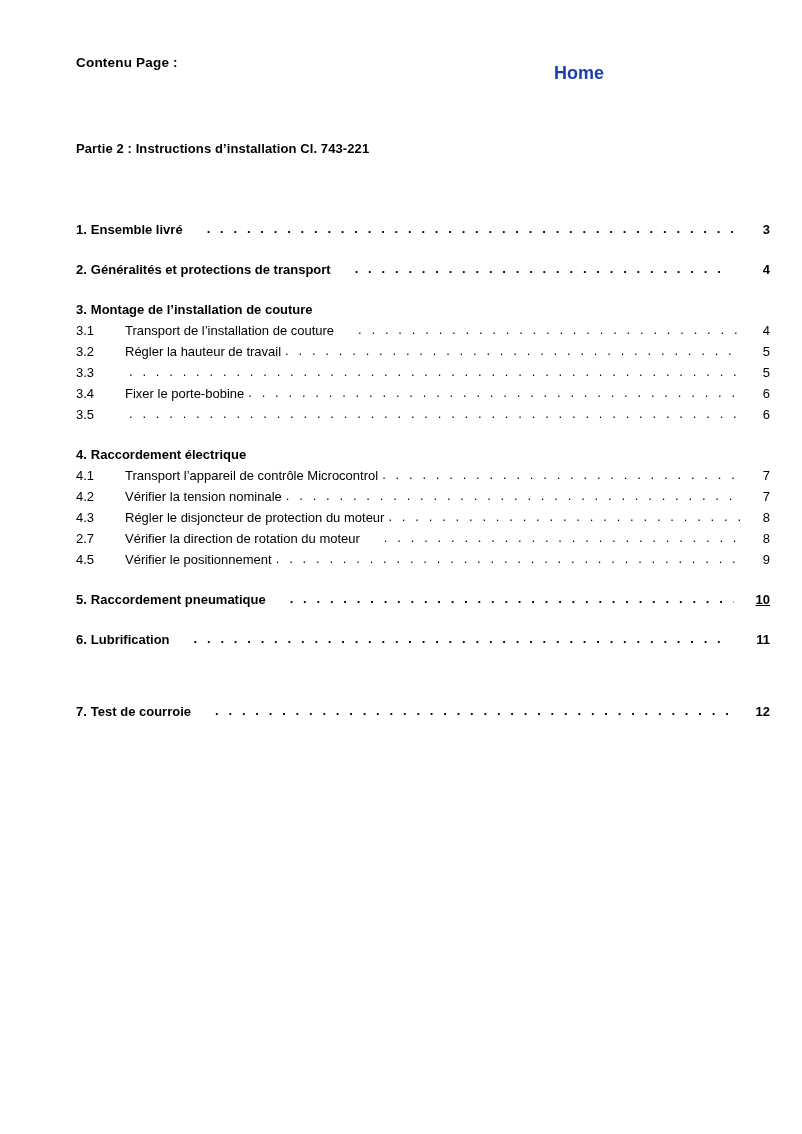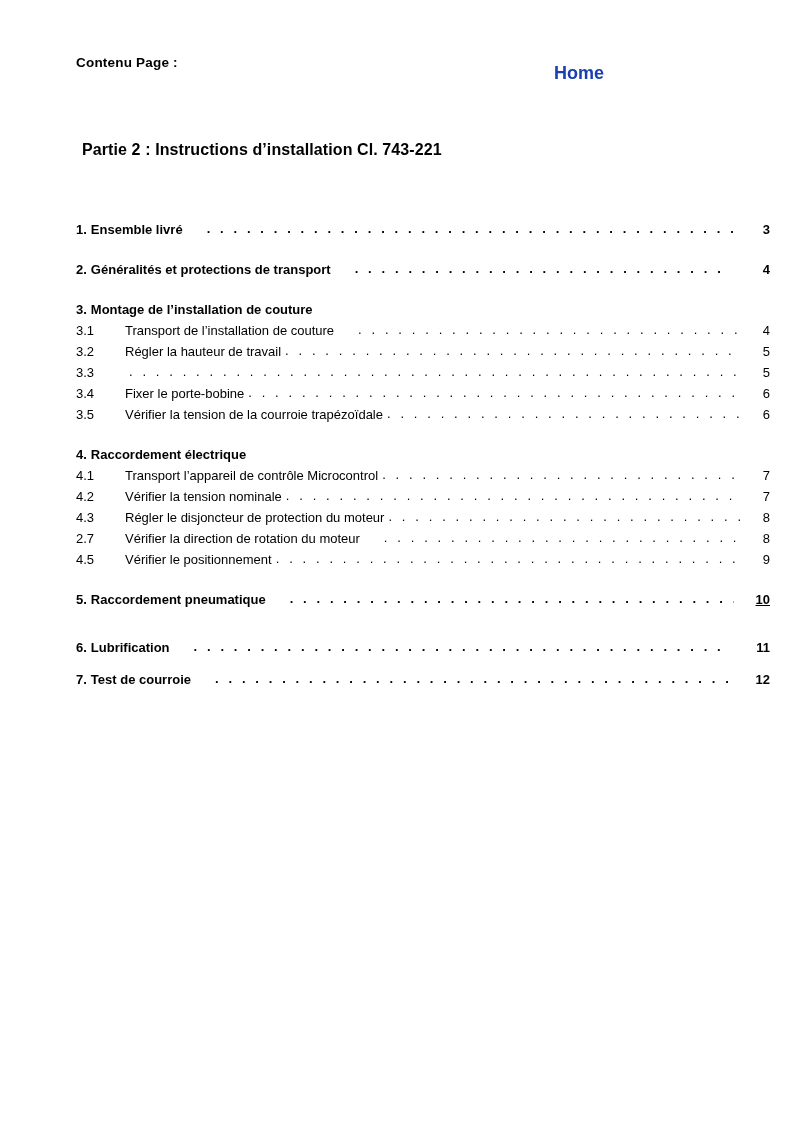"Partie 2 : Instructions d’installation" .doc-title { font-size: 16px -> 13px; margin-left: 6px -> none }
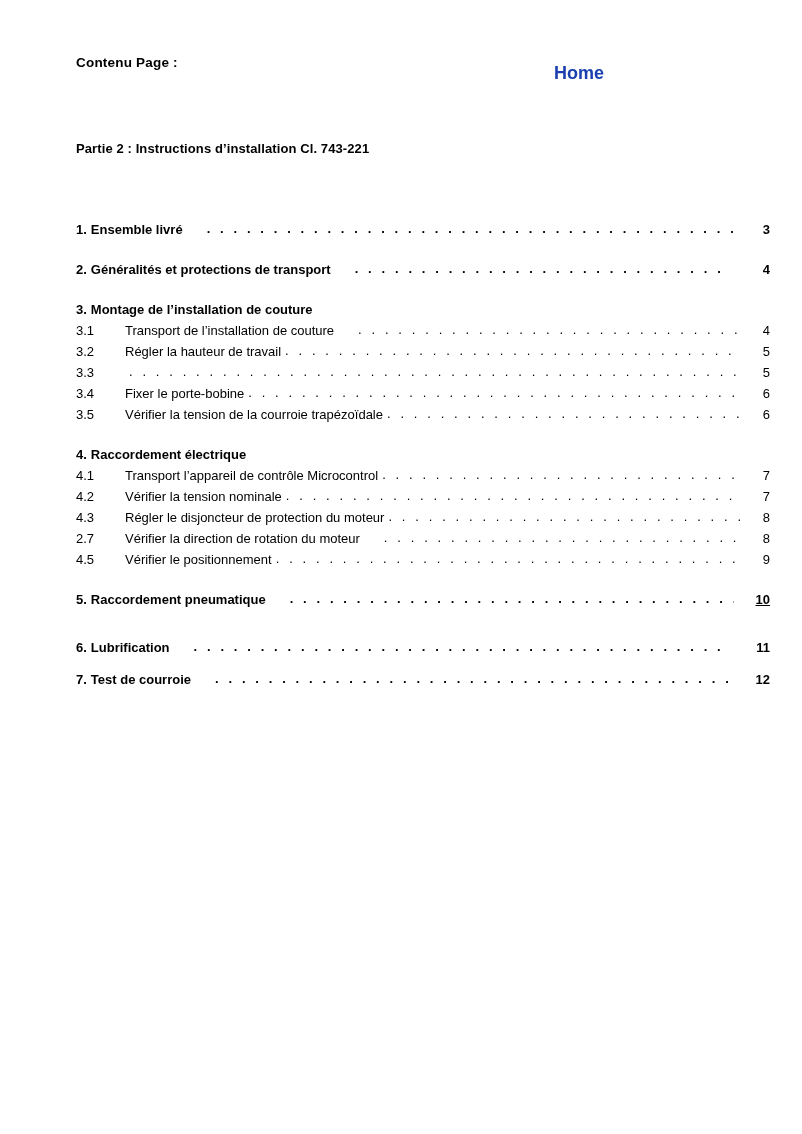"Vérifier la tension de la" span.label { html: <span>Vérifier la tension de la courroie trapézoïdale</span> -> none }
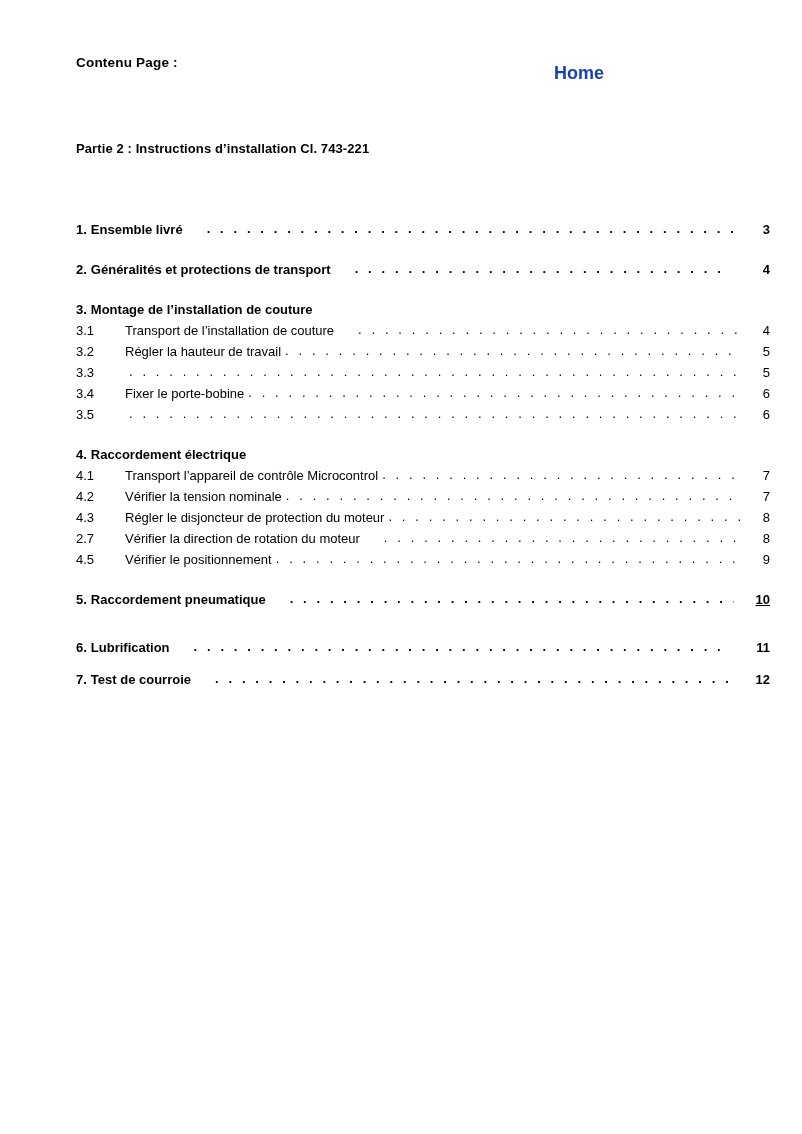"11" span.page-no { margin-top: 8px -> none }
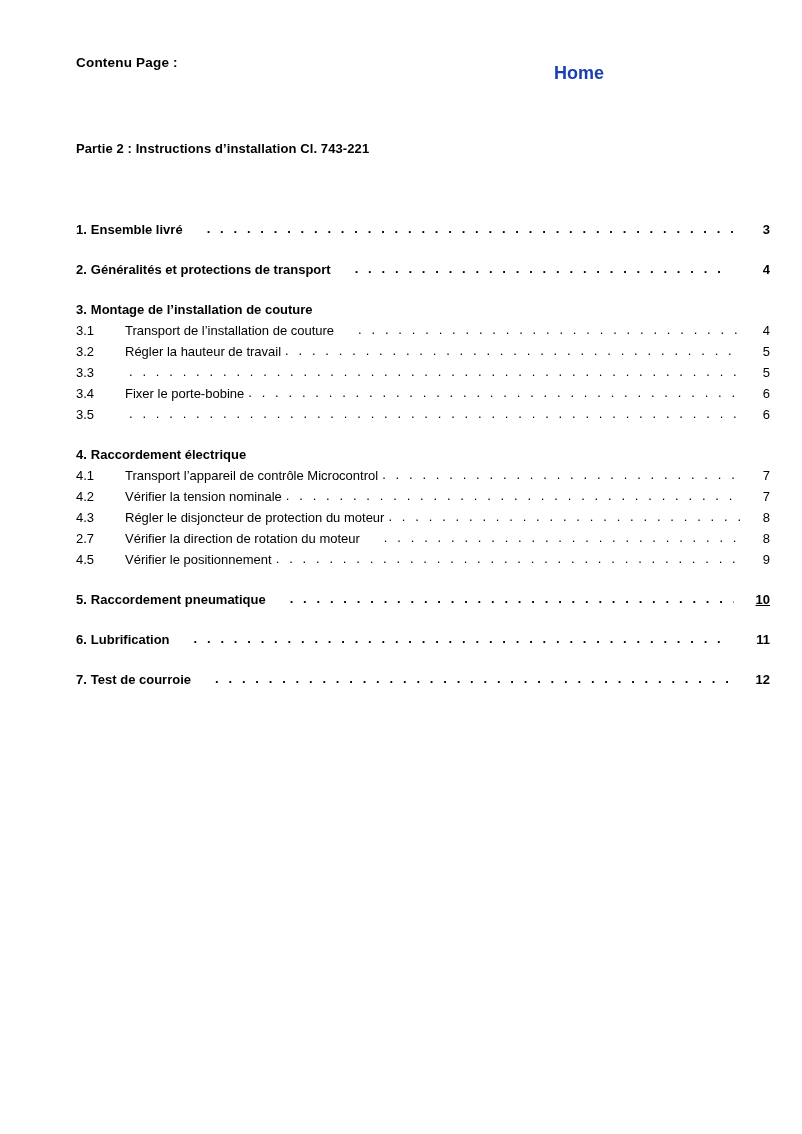"12" span.page-no { margin-top: none -> 32px }
